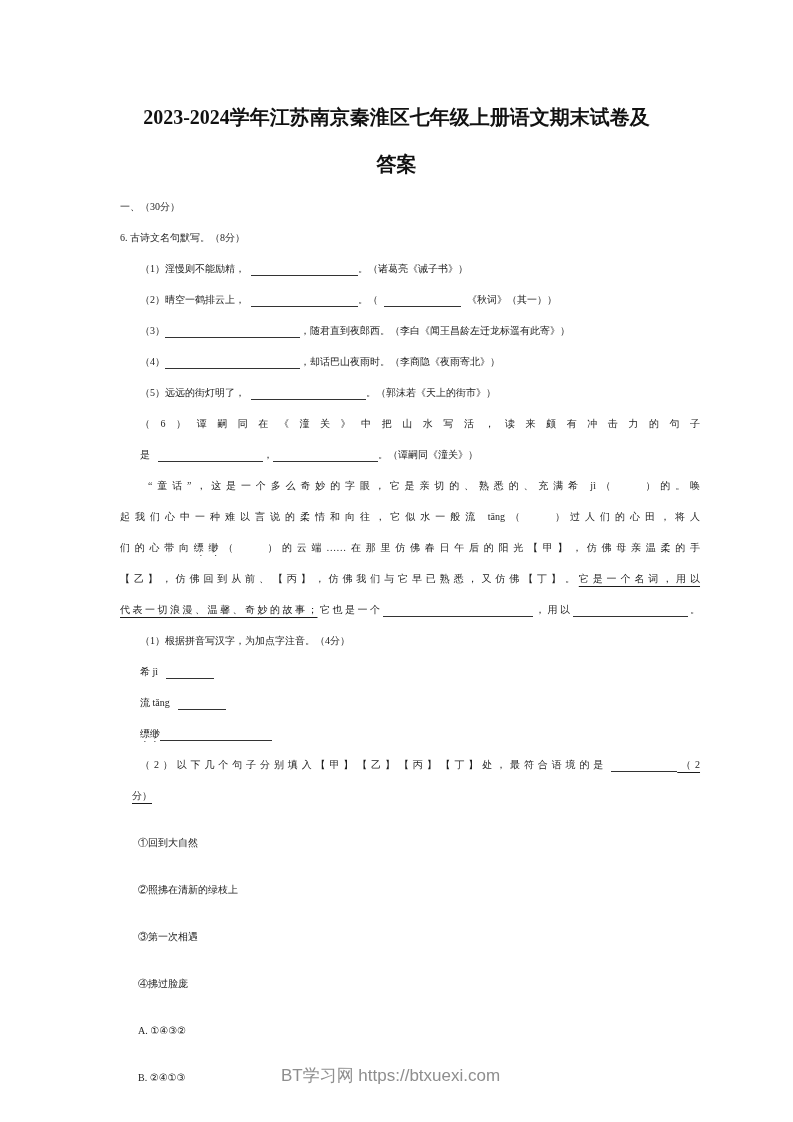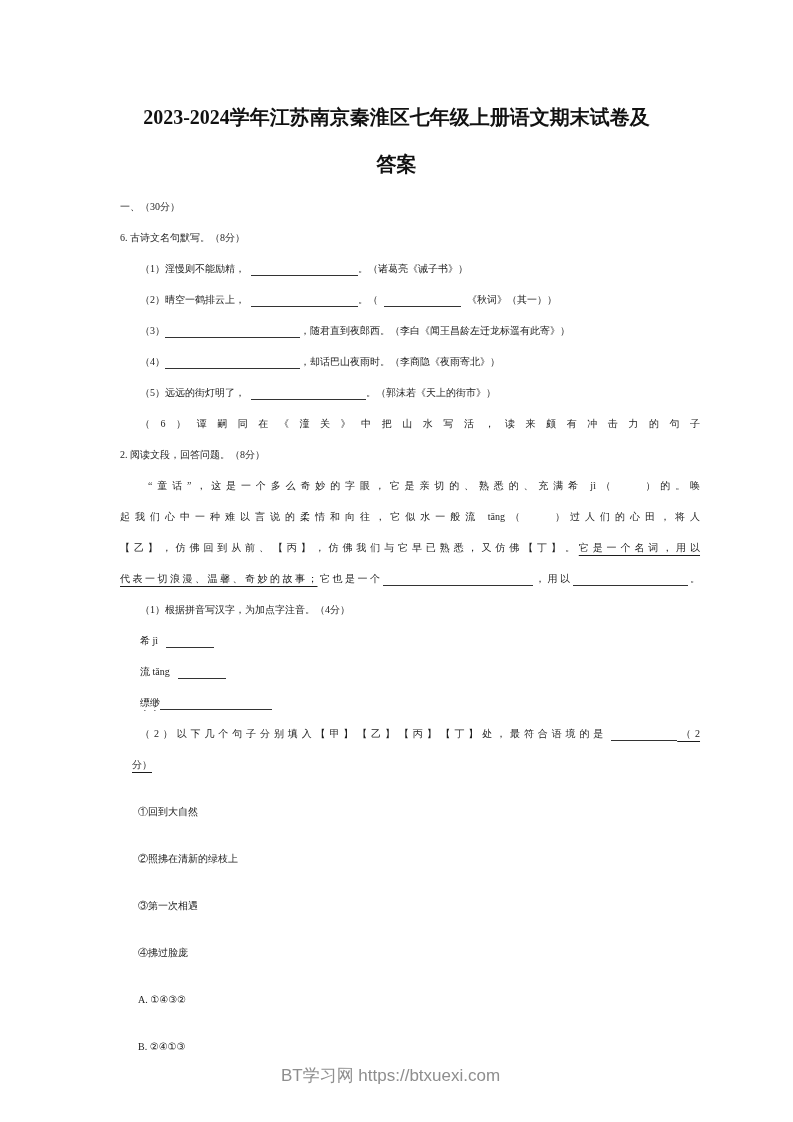"是 ， 。（谭嗣同《潼关》）" div.line { html: none -> <div><span>是</span><span></span><span>，</span><span></span><span>。（谭嗣同《潼关》）</span></div> }
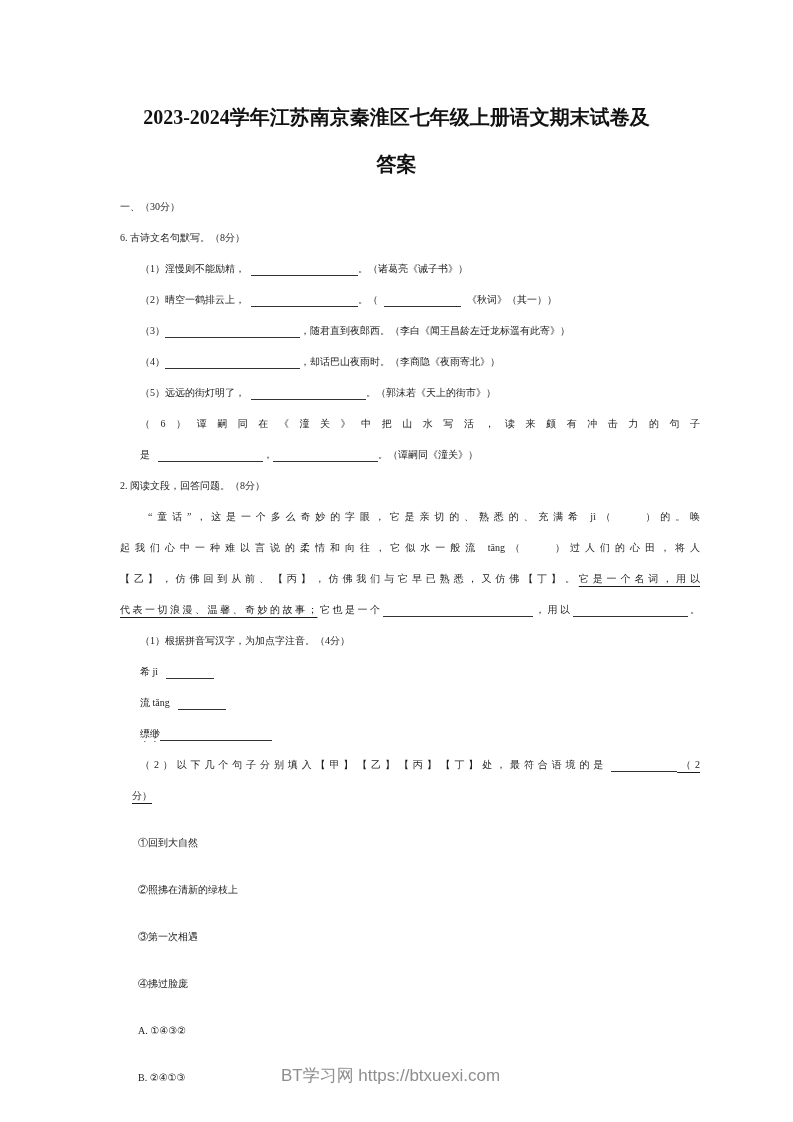"2. 阅读文段，回答问题。（8分）" div.line { html: <div><span>2. 阅读文段，回答问题。（8分）</span></div> -> none }
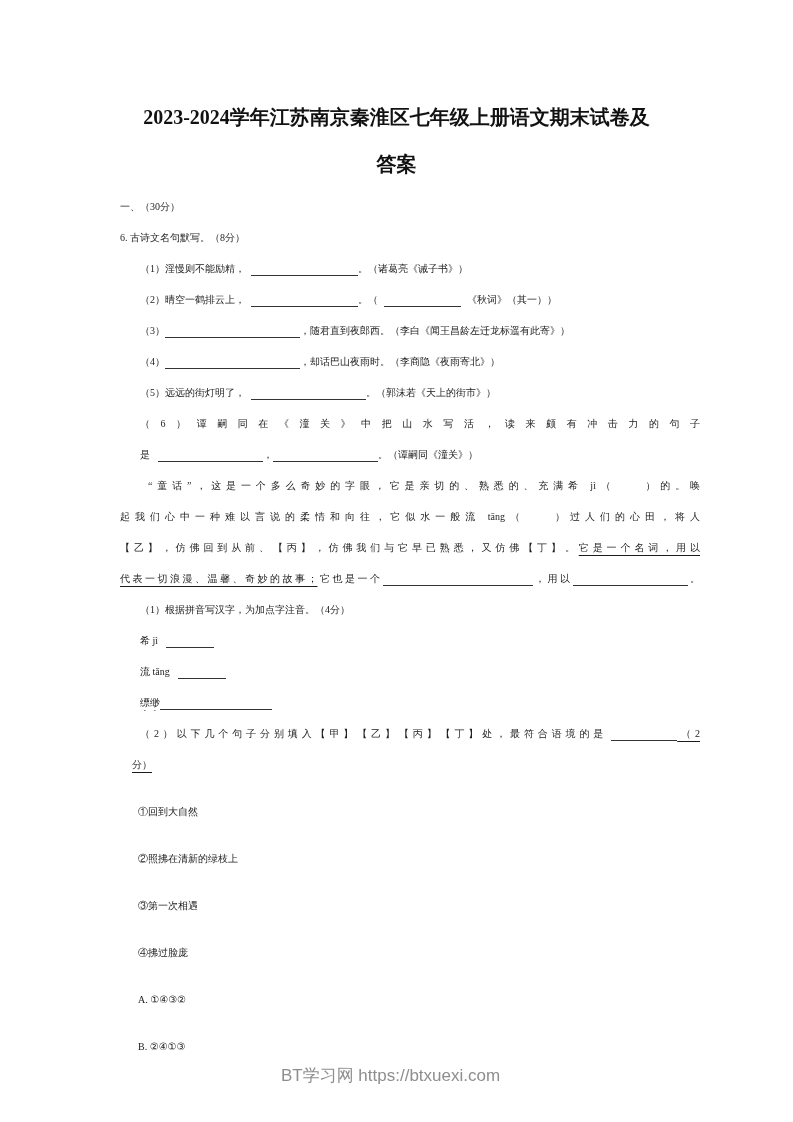"们的心带向缥缈（ ）的云端……在那里仿佛春日午后的阳光【甲】，仿佛母亲温柔的手" div.line { html: none -> <div><span>们的心带向</span><span>缥缈</span><span>（ ）的云端……在那里仿佛春日午后的阳光【甲】，仿佛母亲温柔的手</span></div> }
